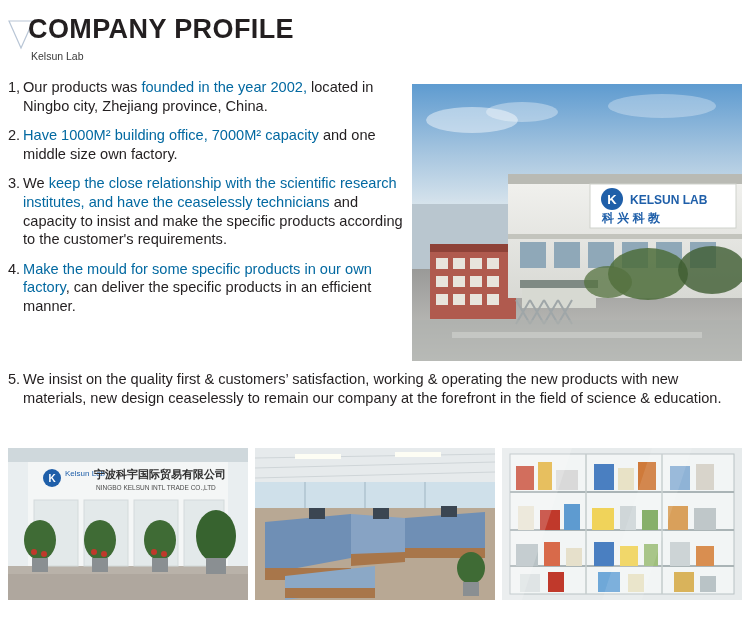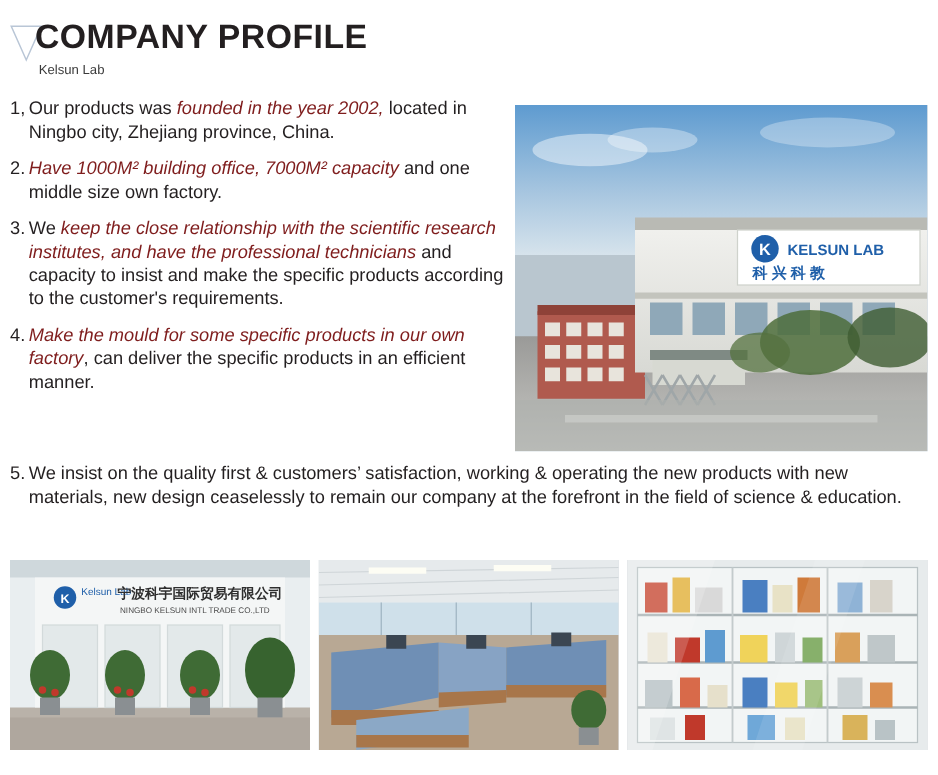"founded in the year 2002," .blue { color: #7f1d1d -> #0369a1; font-style: italic -> none }
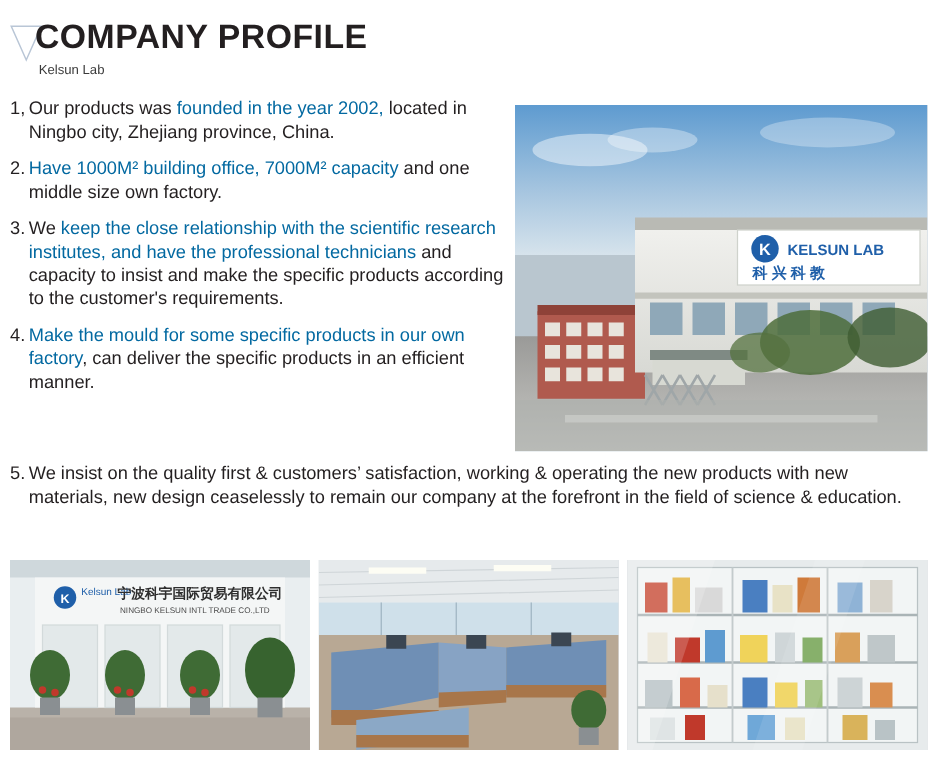"keep the close relationship with" span.blue { text: professional -> ceaselessly }
